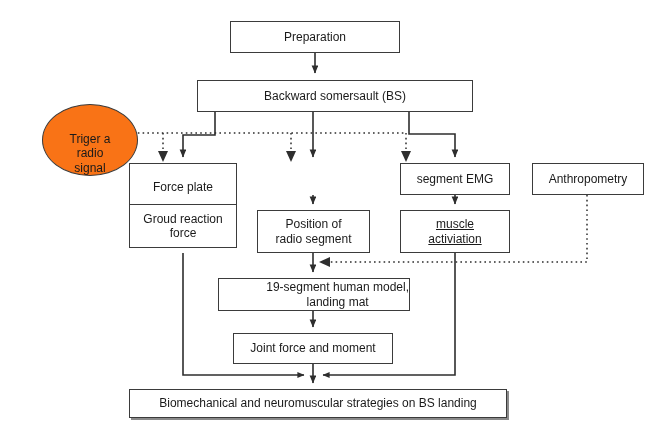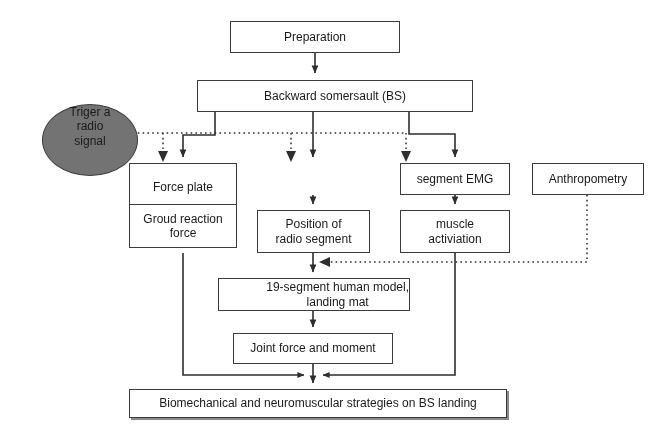"Triger a" .ellipse { align-items: flex-start -> flex-end; background: #737373 -> #f97316 }
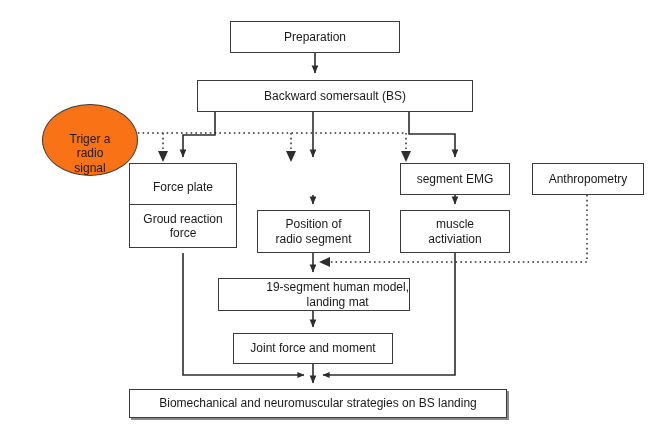"muscle" div.node { text-decoration: none -> underline }
